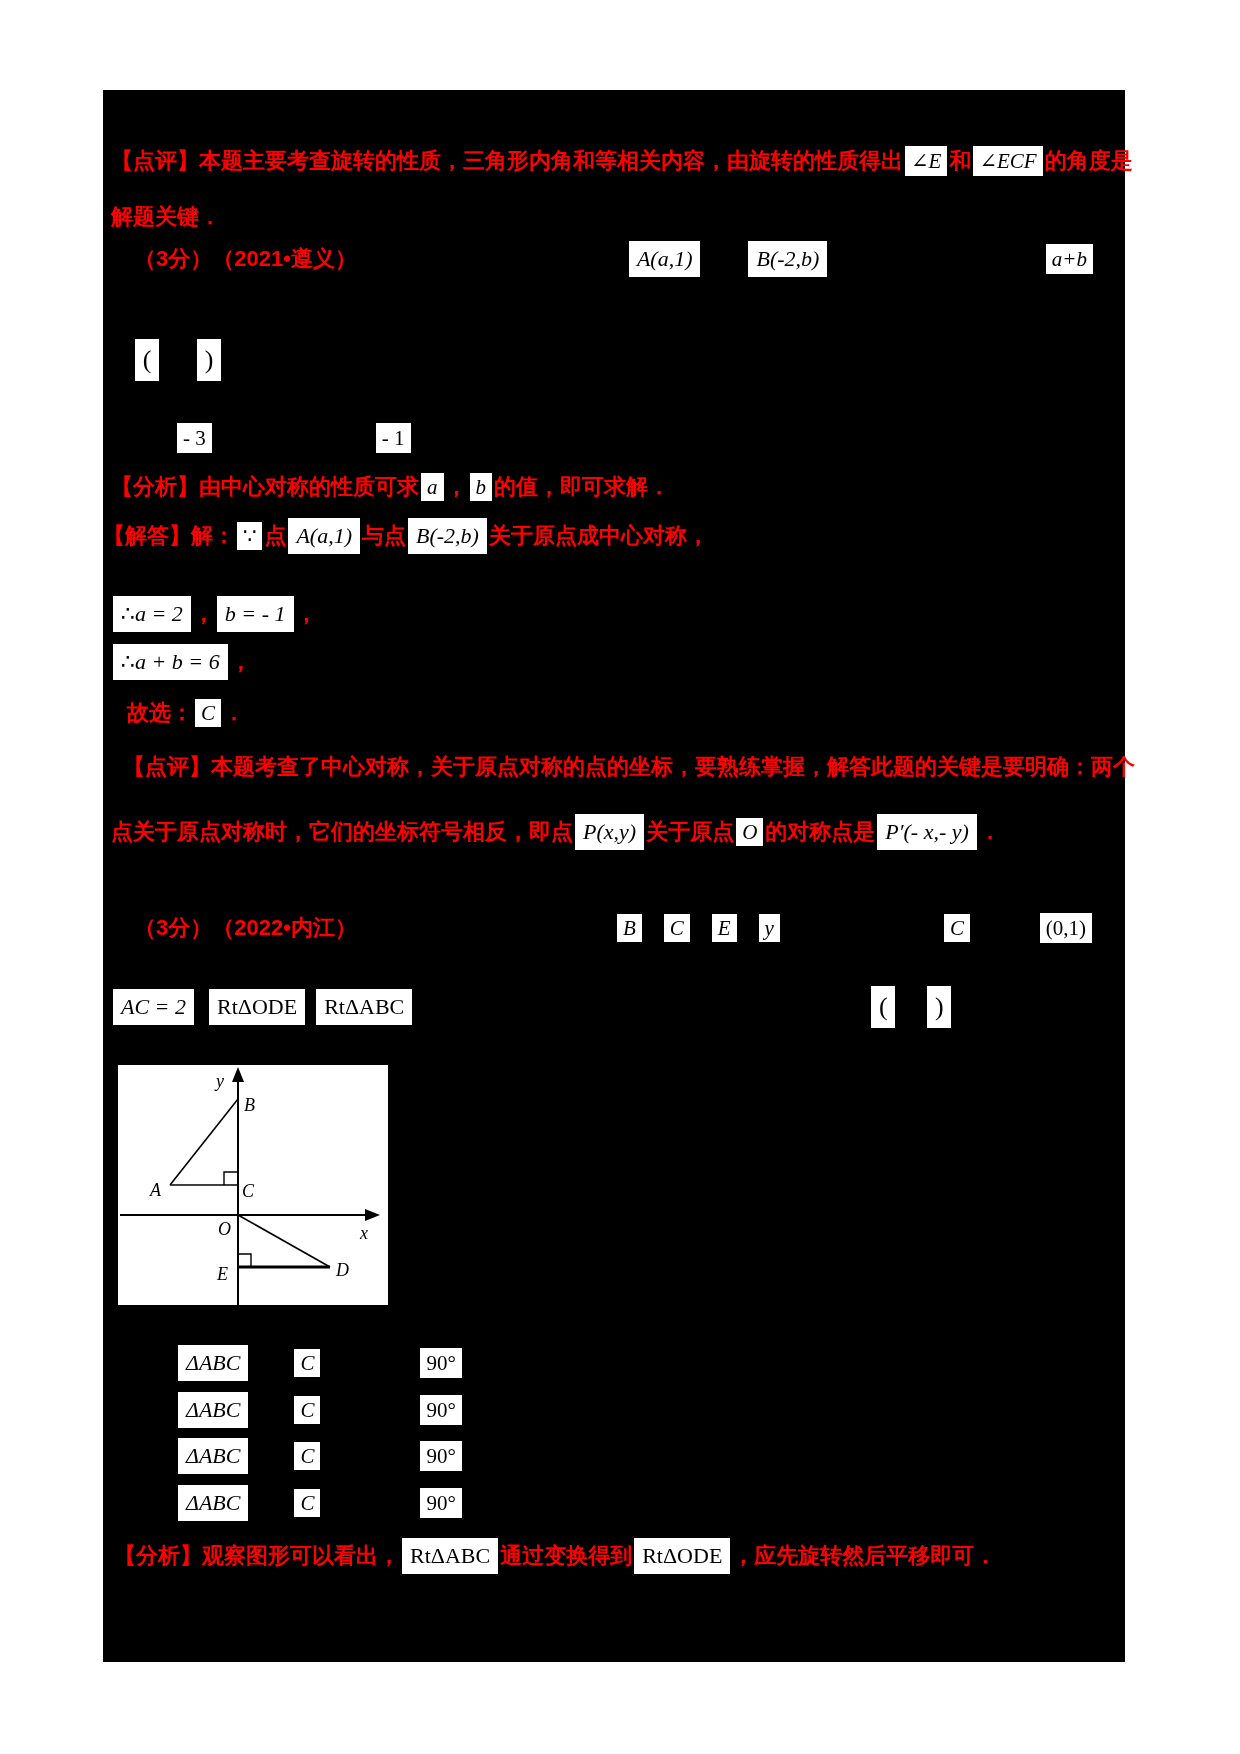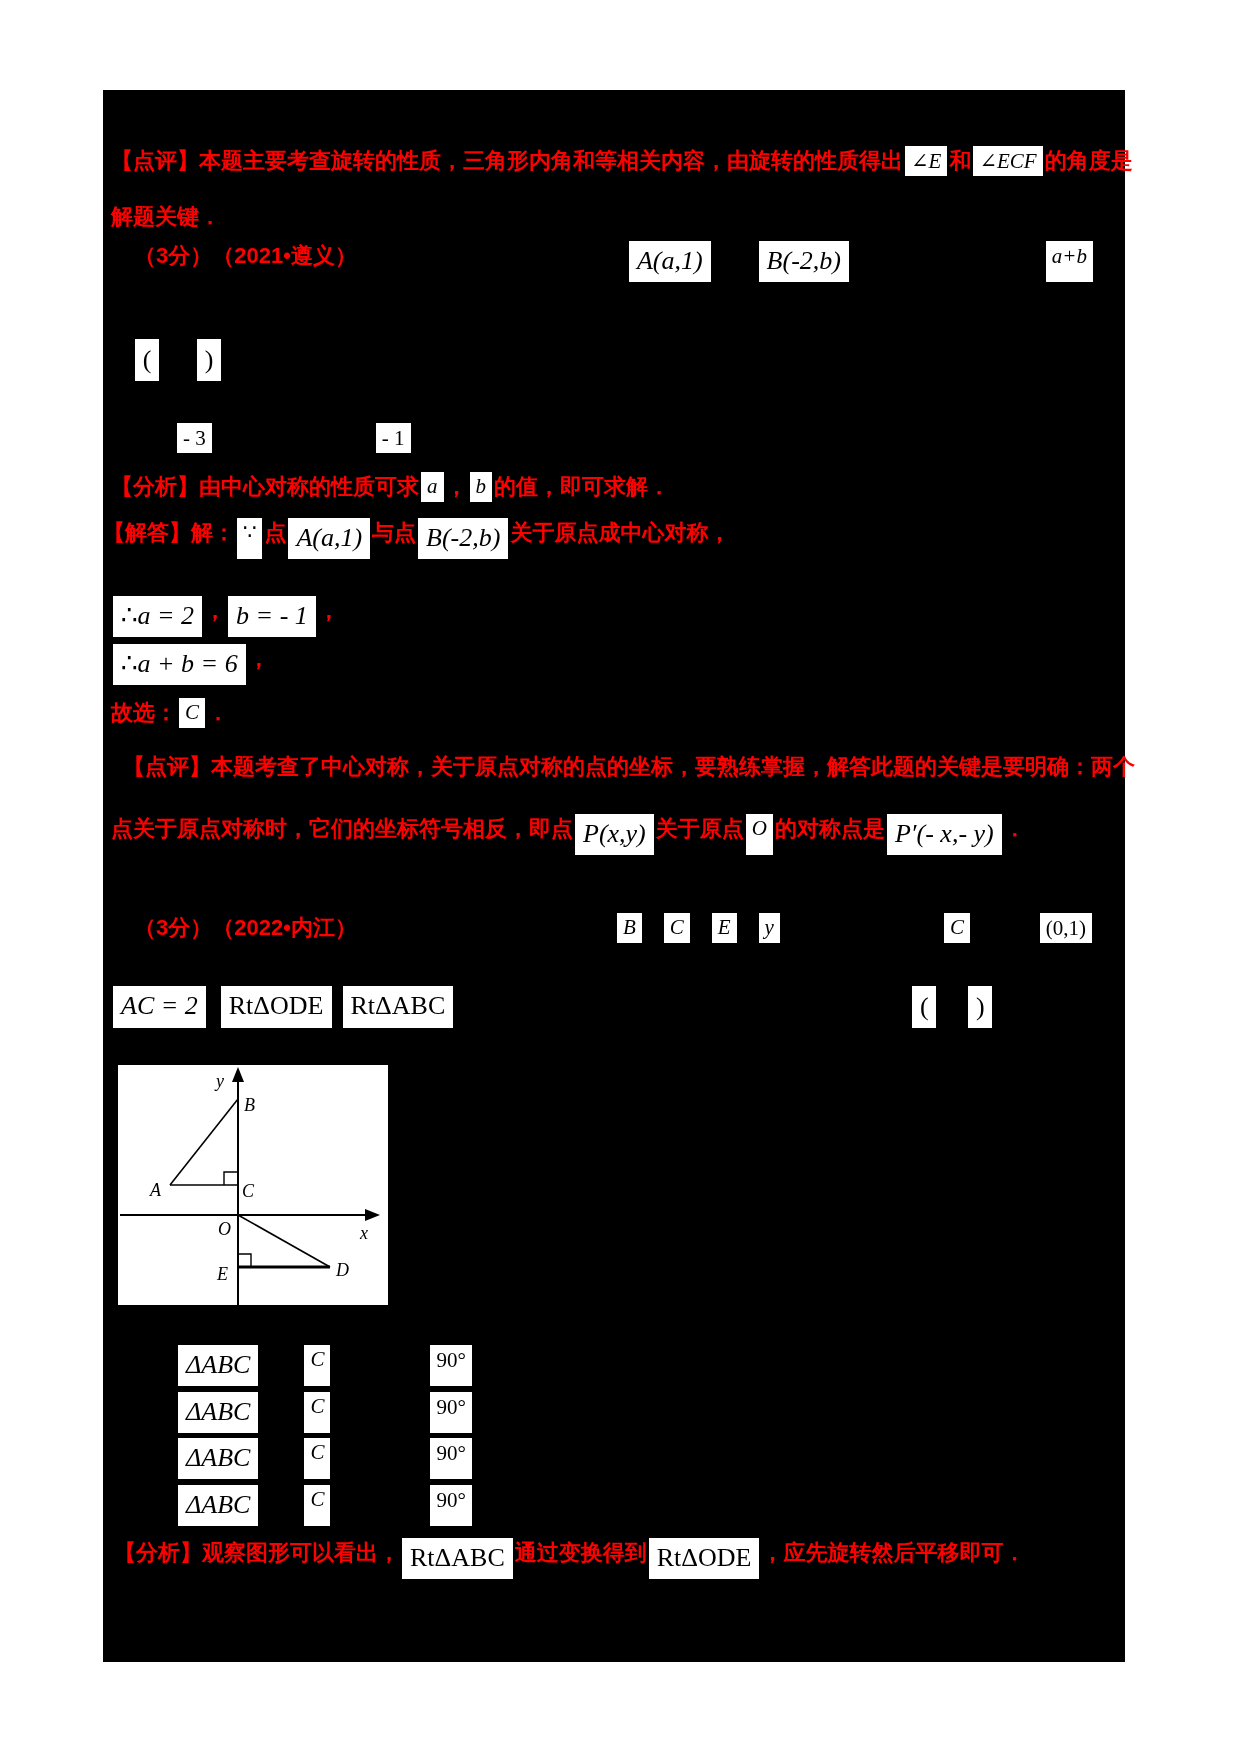"【点评】本题主要考查旋转的性质，三角形内角和等相关内容，由旋转的性质得出" .line { align-items: none -> center }
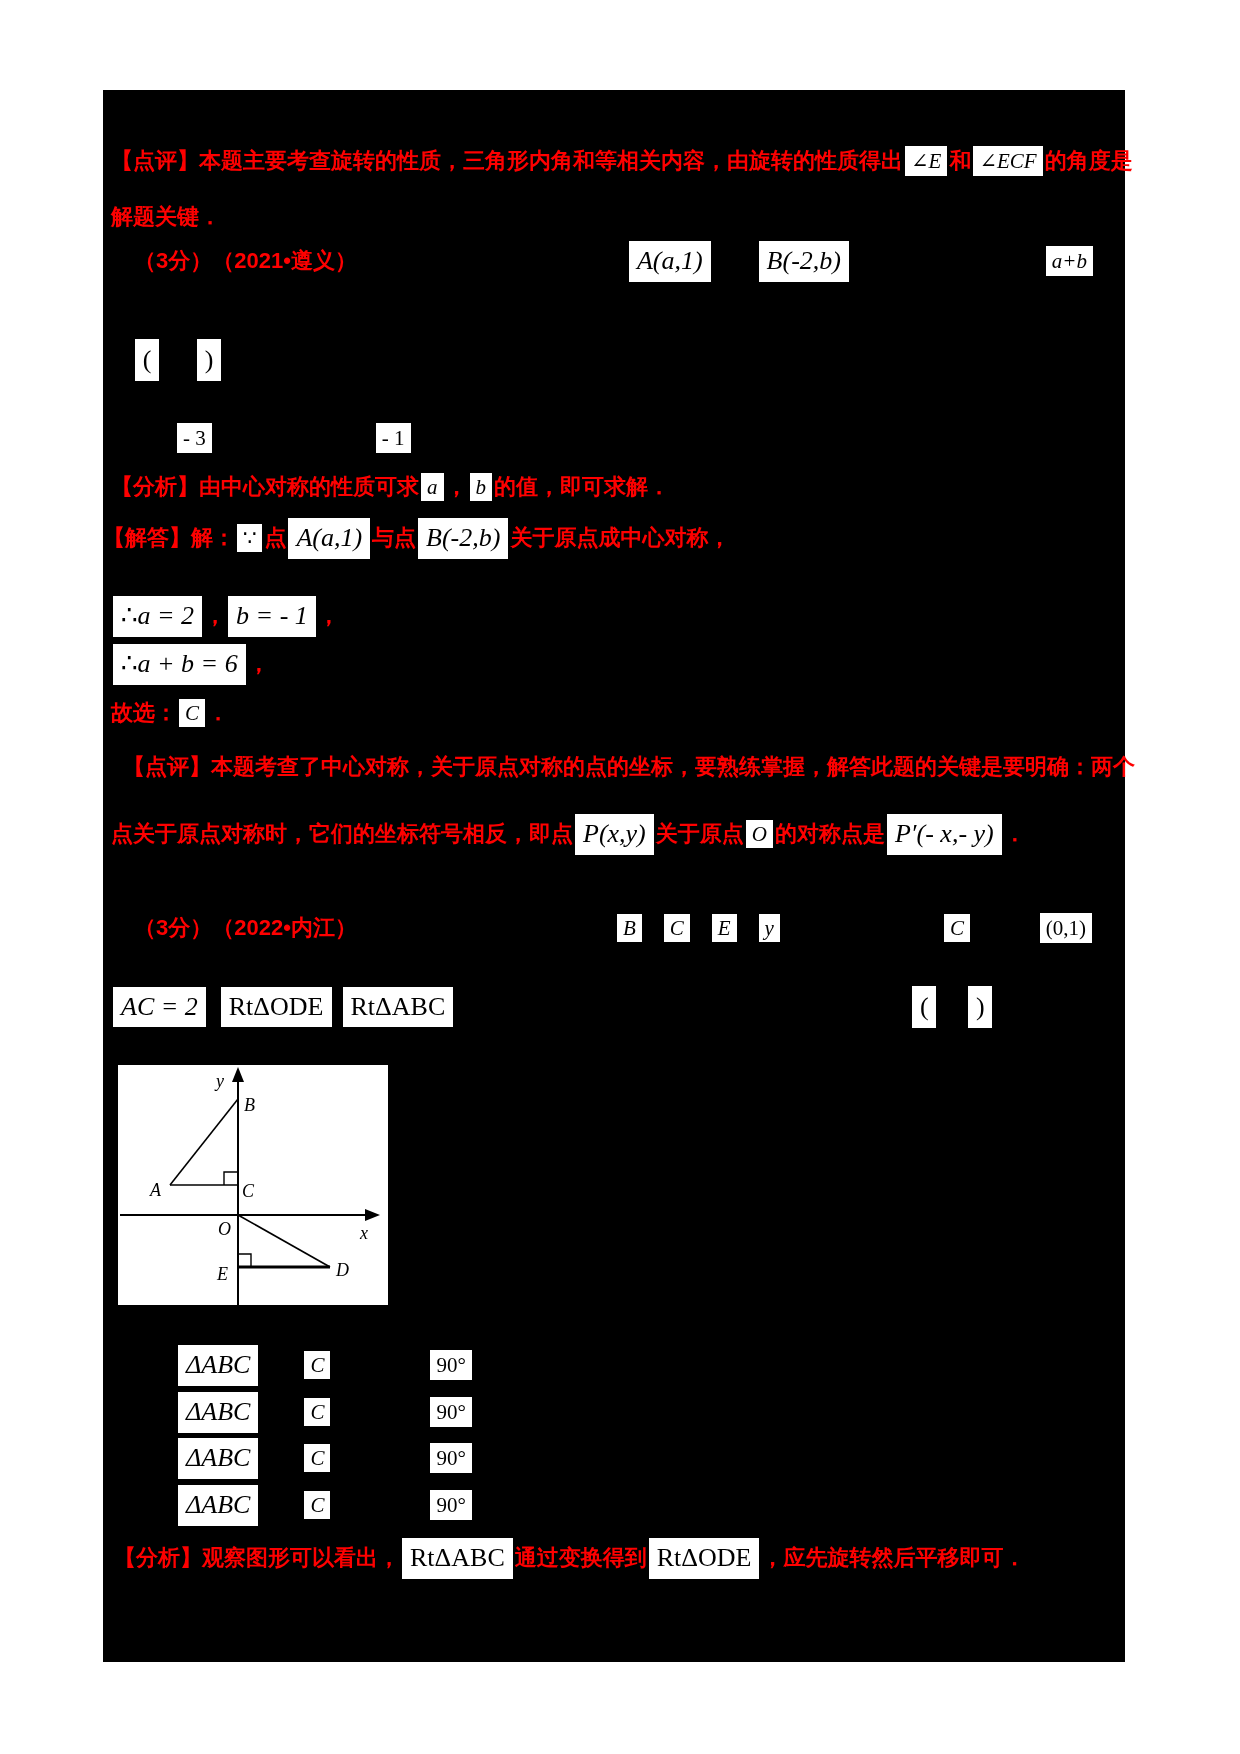"A(a,1)" .f.big { font-size: 26px -> 22px }
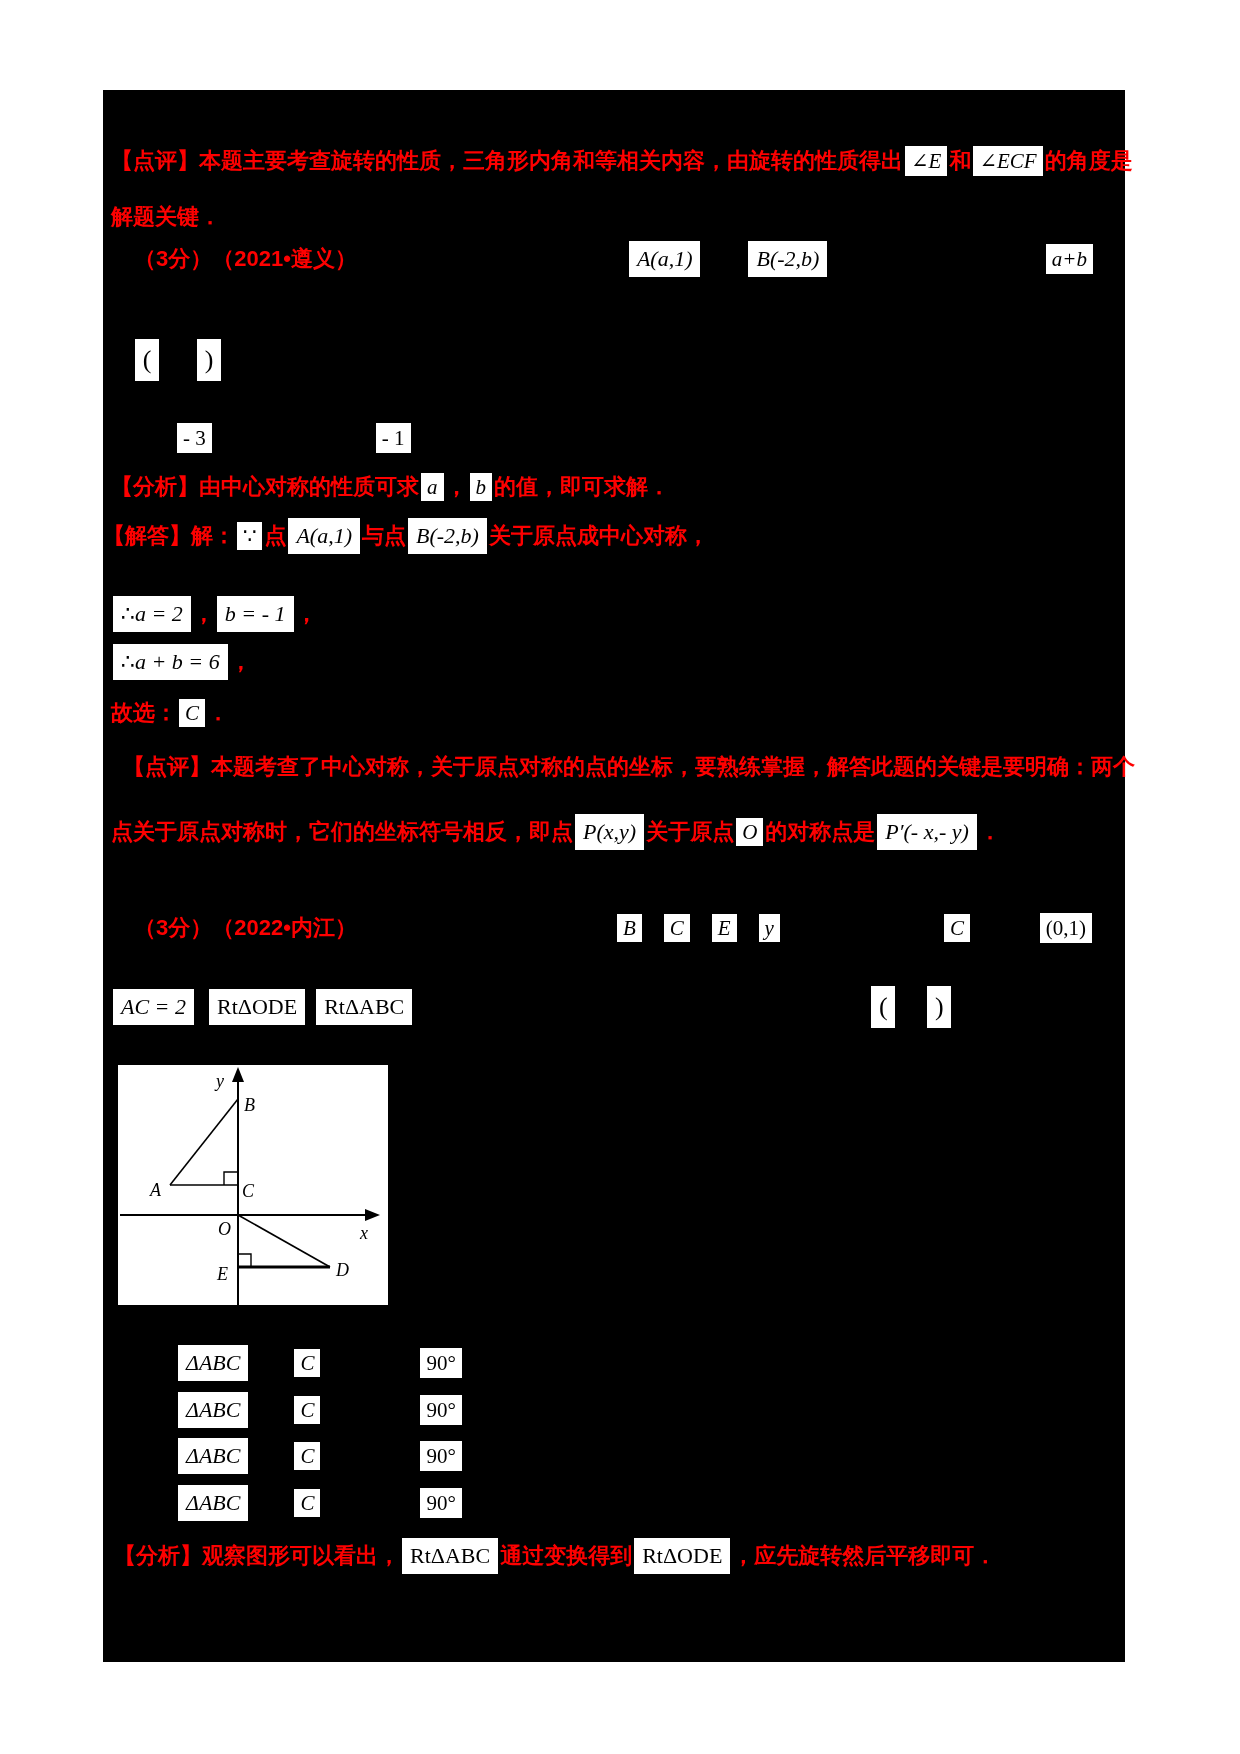"故选：" div.line { left: 8px -> 24px }
